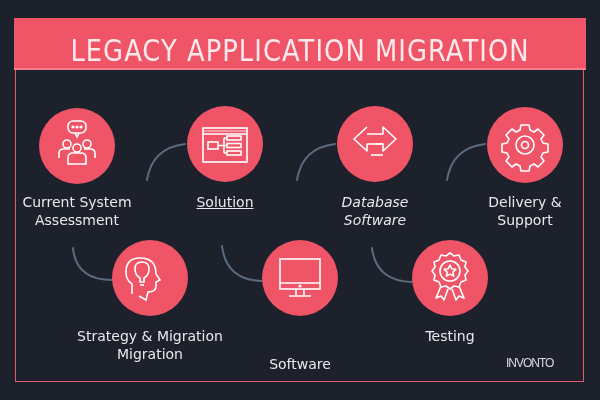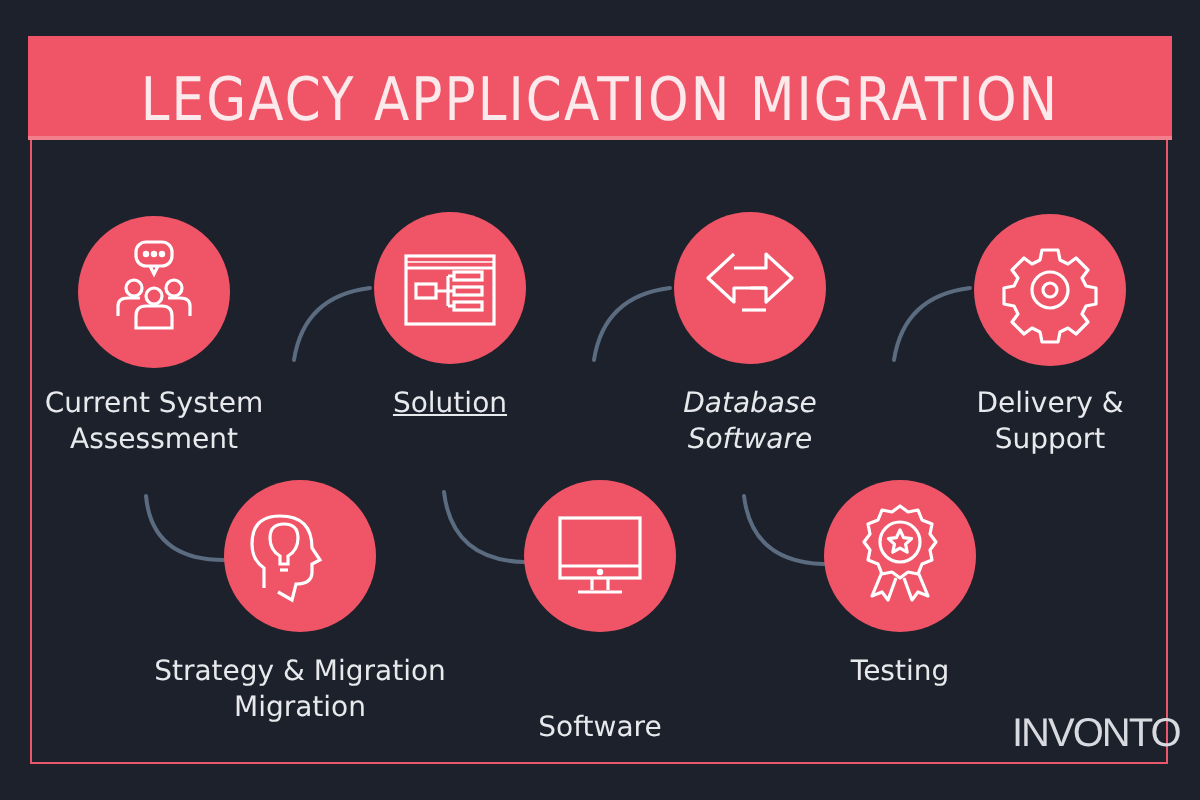"INVONTO" .brand { font-size: 20px -> 12px }
